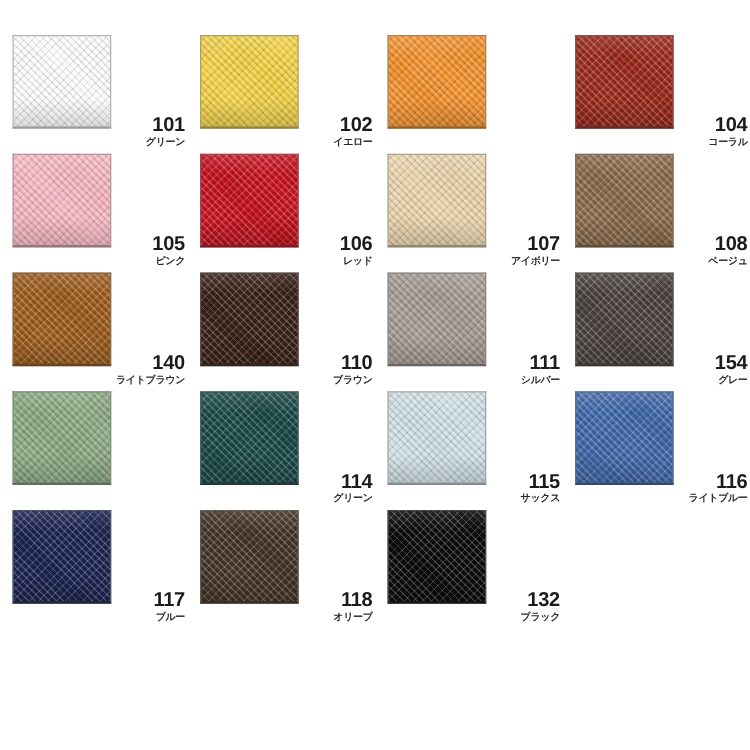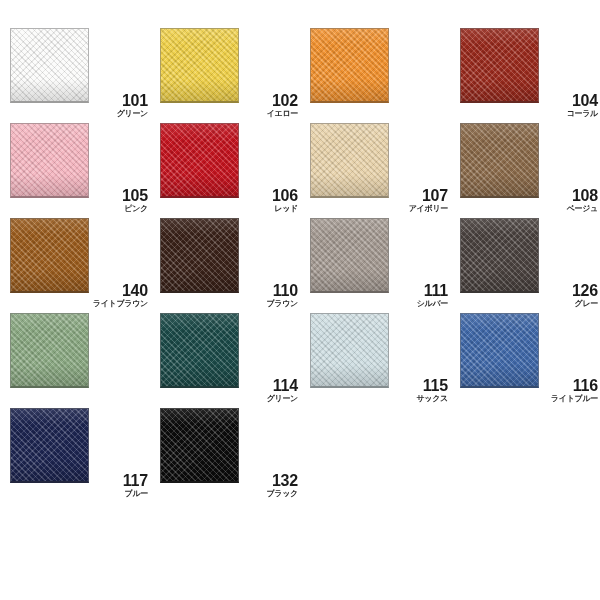"126" span.swatch-code { text: 126 -> 154 }
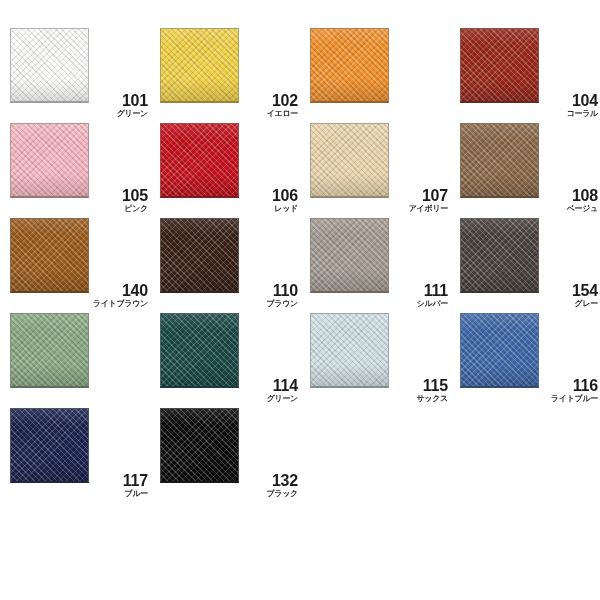"118" div.swatch-cell { html: none -> <div> <div></div> <div> <span>118</span> <span>オリーブ</span> </div> </div> }
